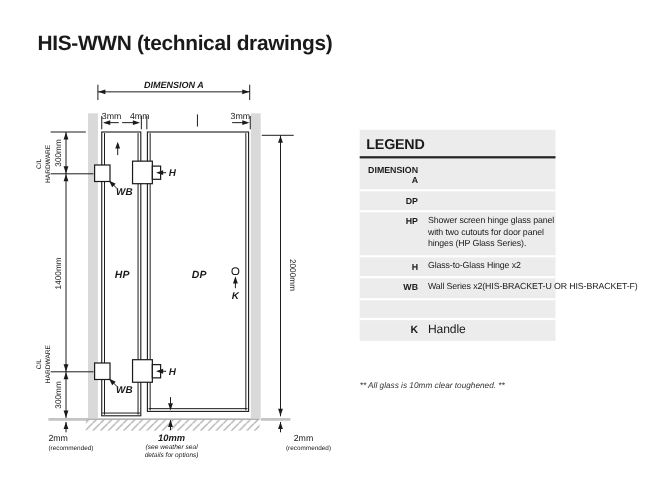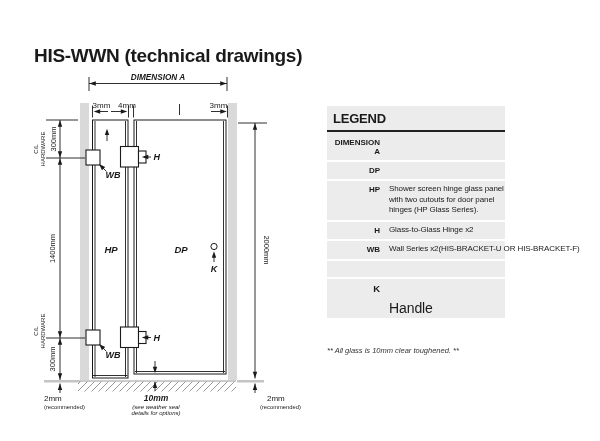"HIS-WWN (technical drawings)" .title { top: 45px -> 29px }
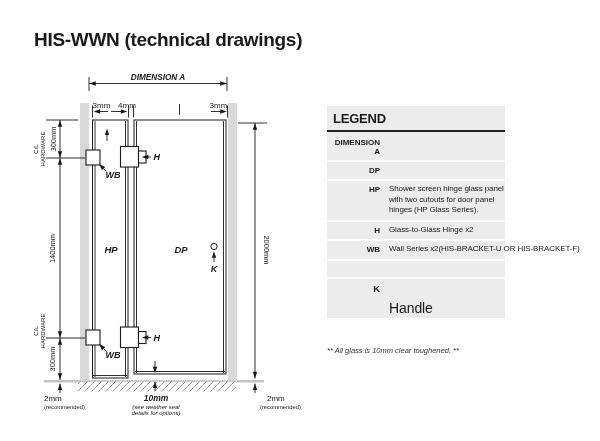"LEGEND" .legend { top: 106px -> 118px }
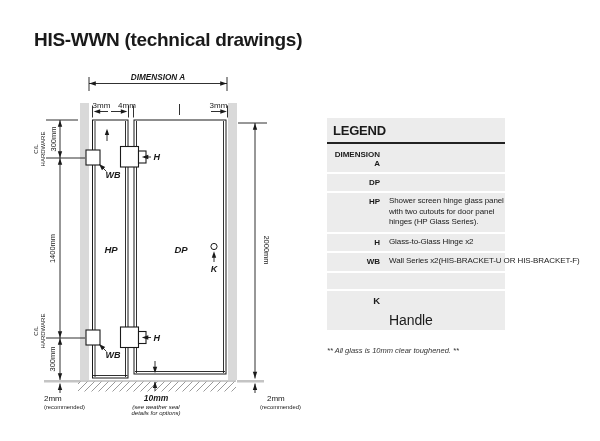"Handle" .lrow.krow .desc { font-size: 14px -> 11px; margin-top: 20px -> none }
